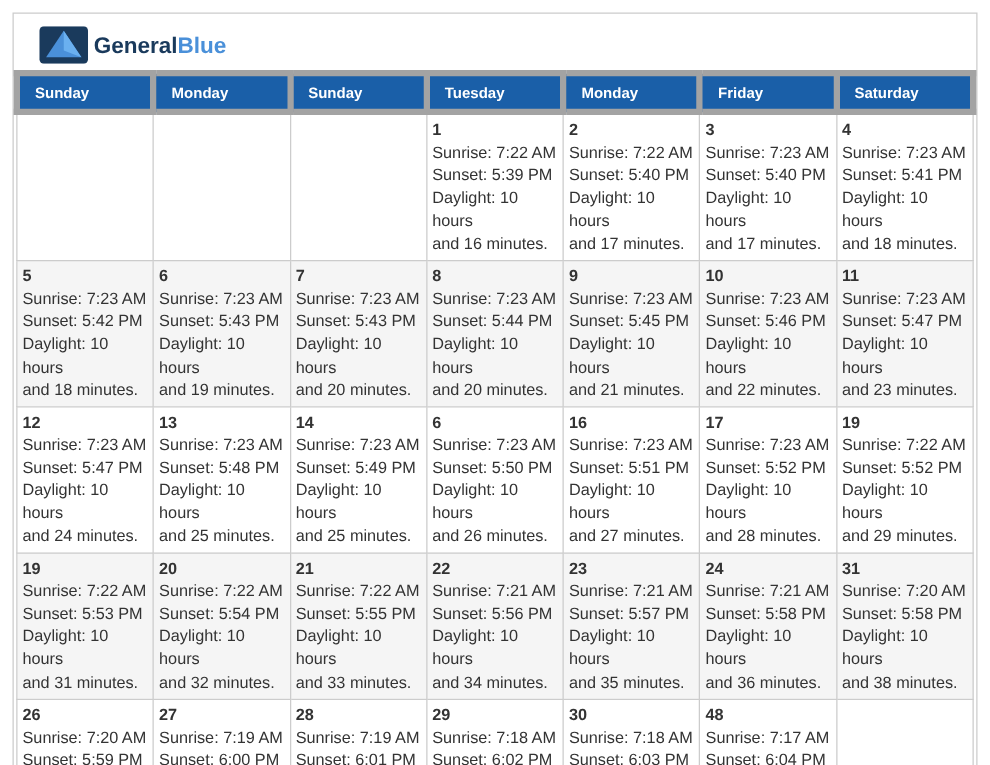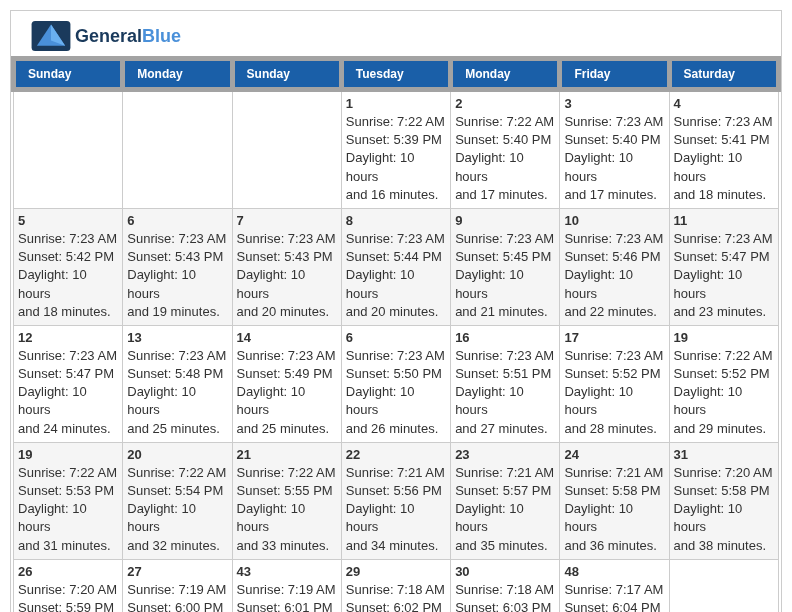"43" span.day-num { text: 43 -> 28 }
